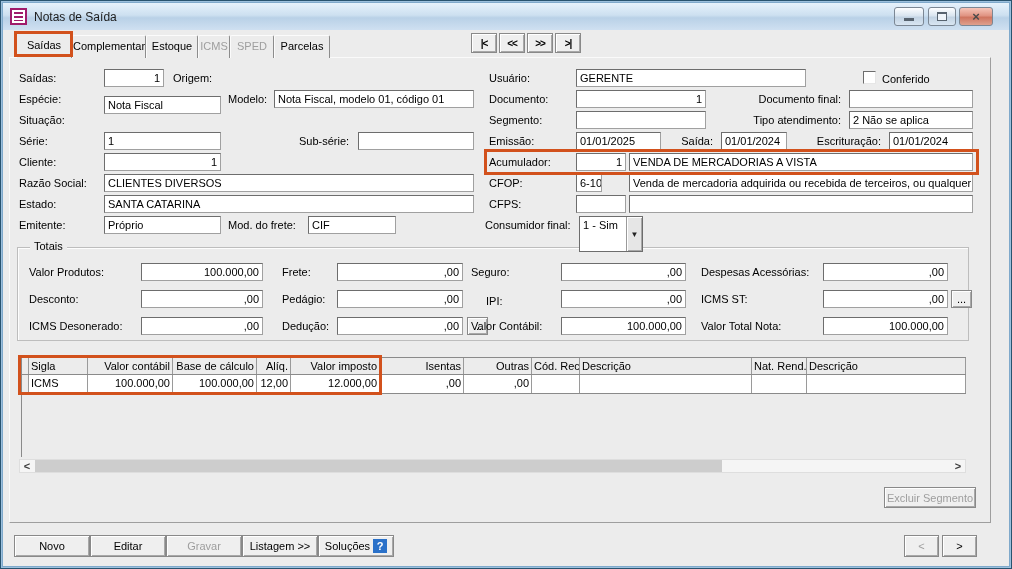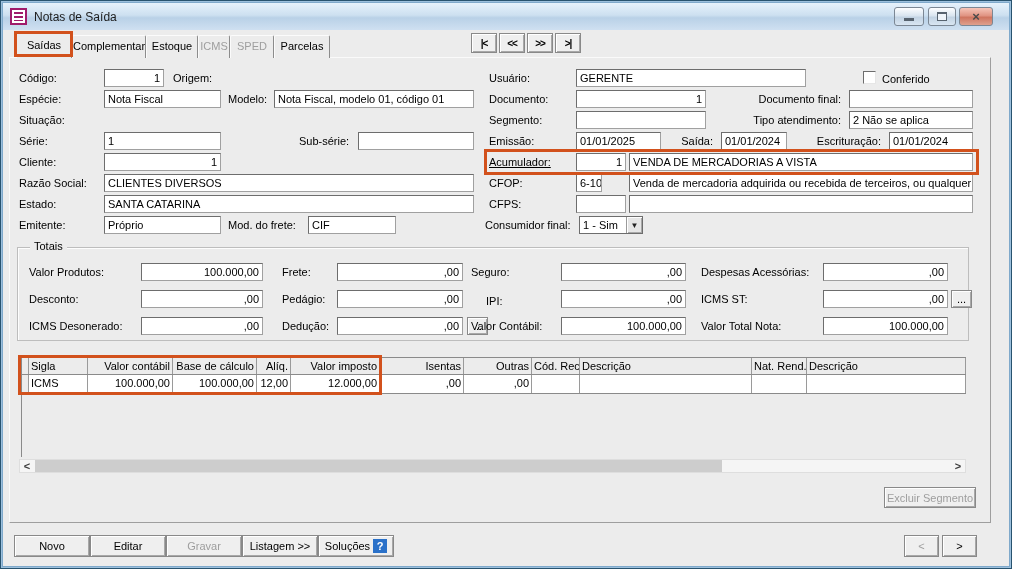"Código:" div.lbl { text: Código -> Saídas }
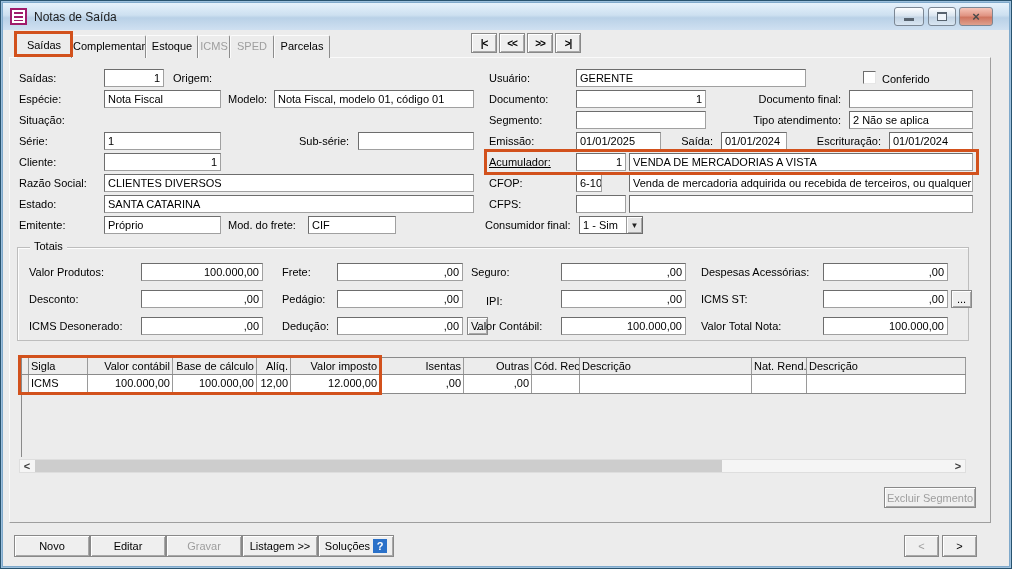"Nota Fiscal" div.fld { top: 89px -> 95px }
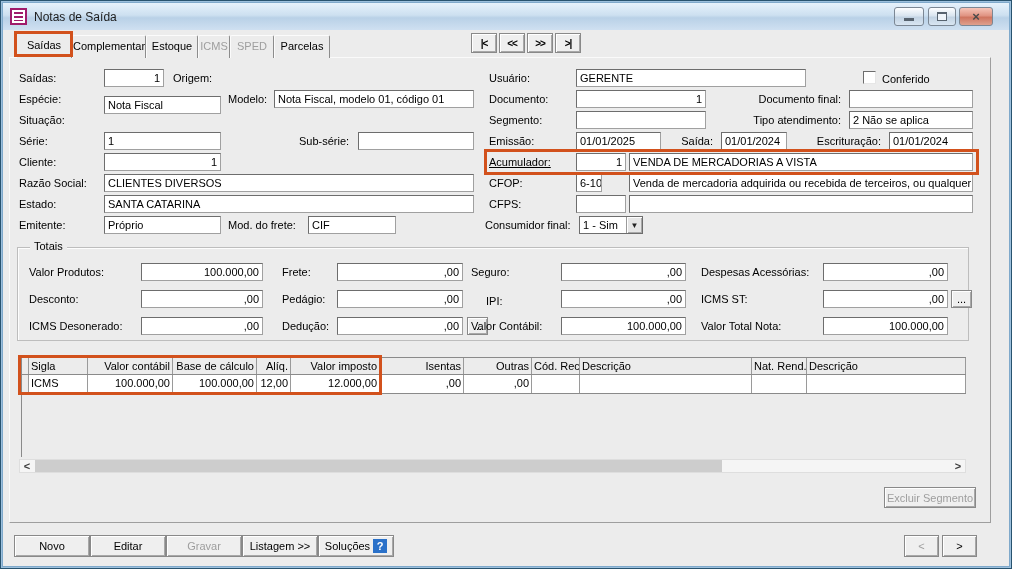"Acumulador:" div.lbl { text-decoration: underline -> none }
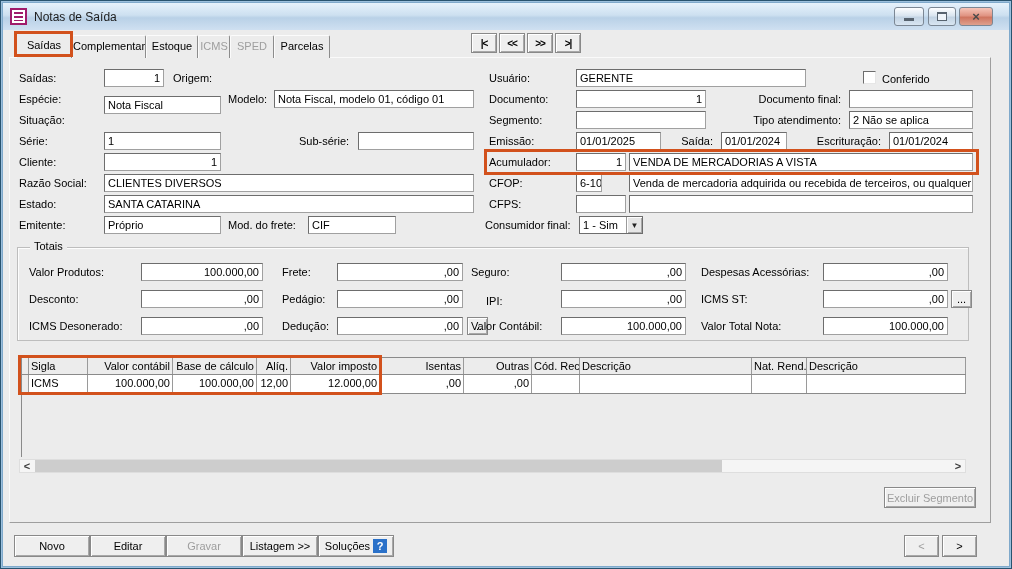"1 - Sim" .dd { height: 18px -> 36px }
